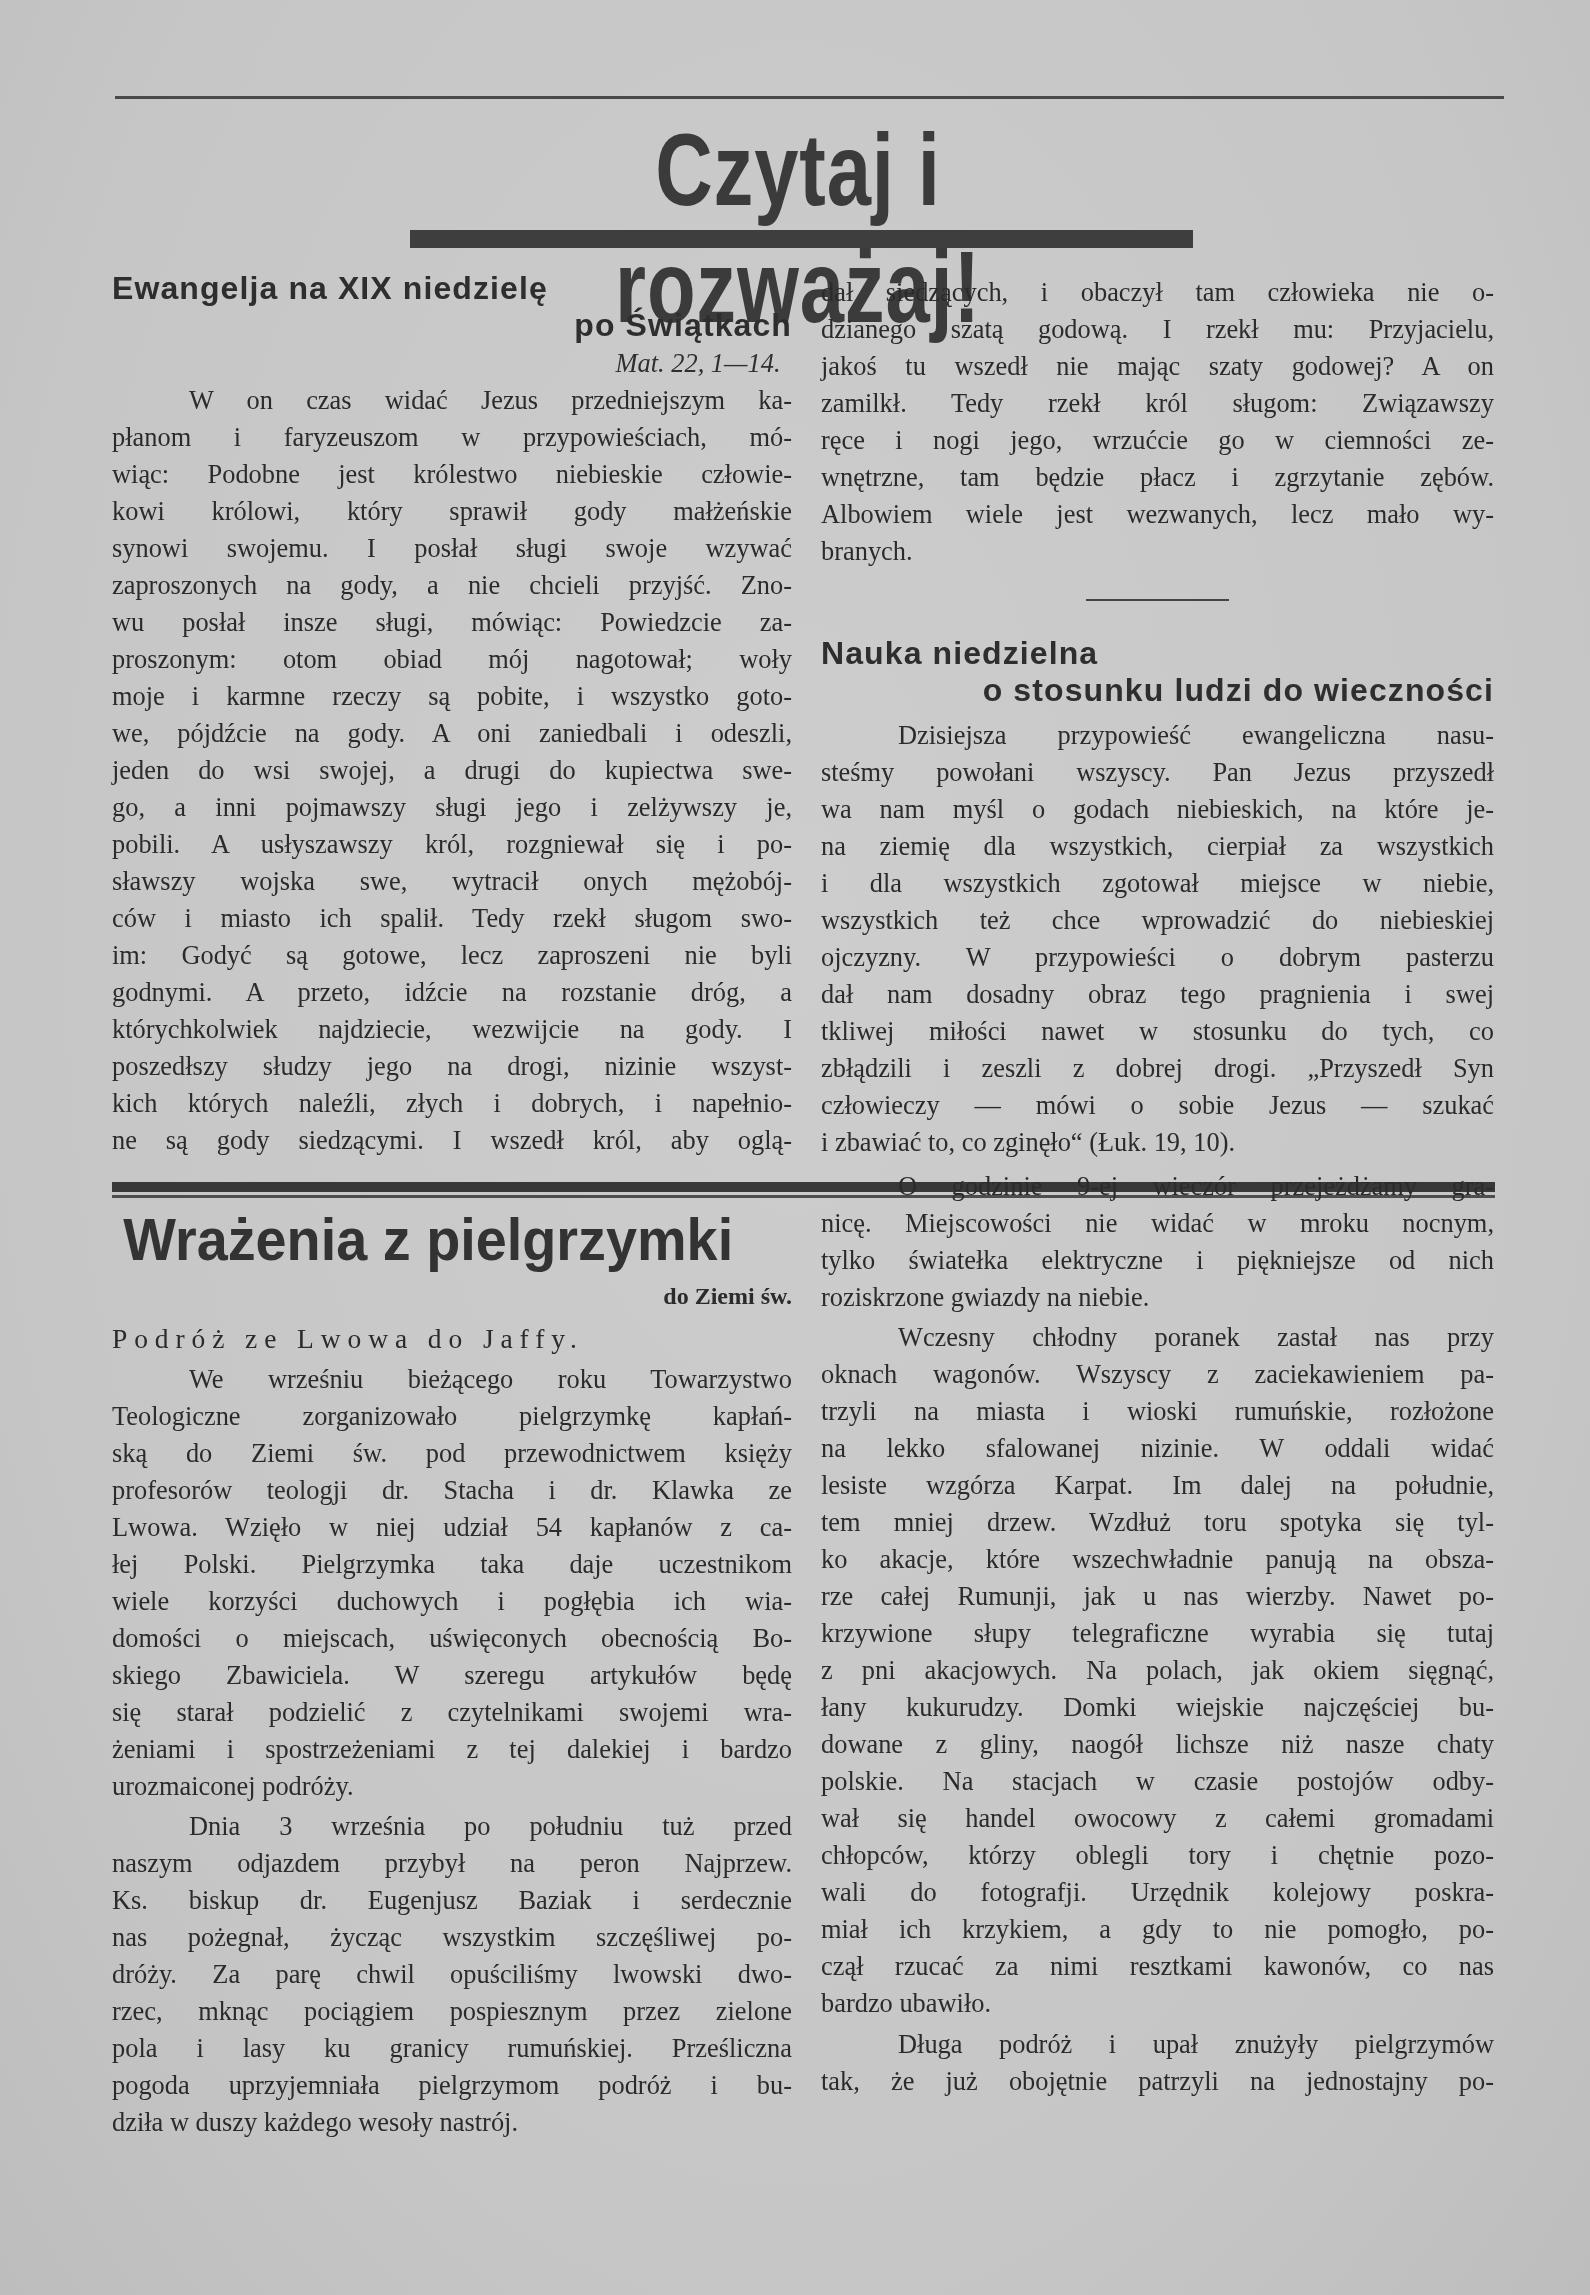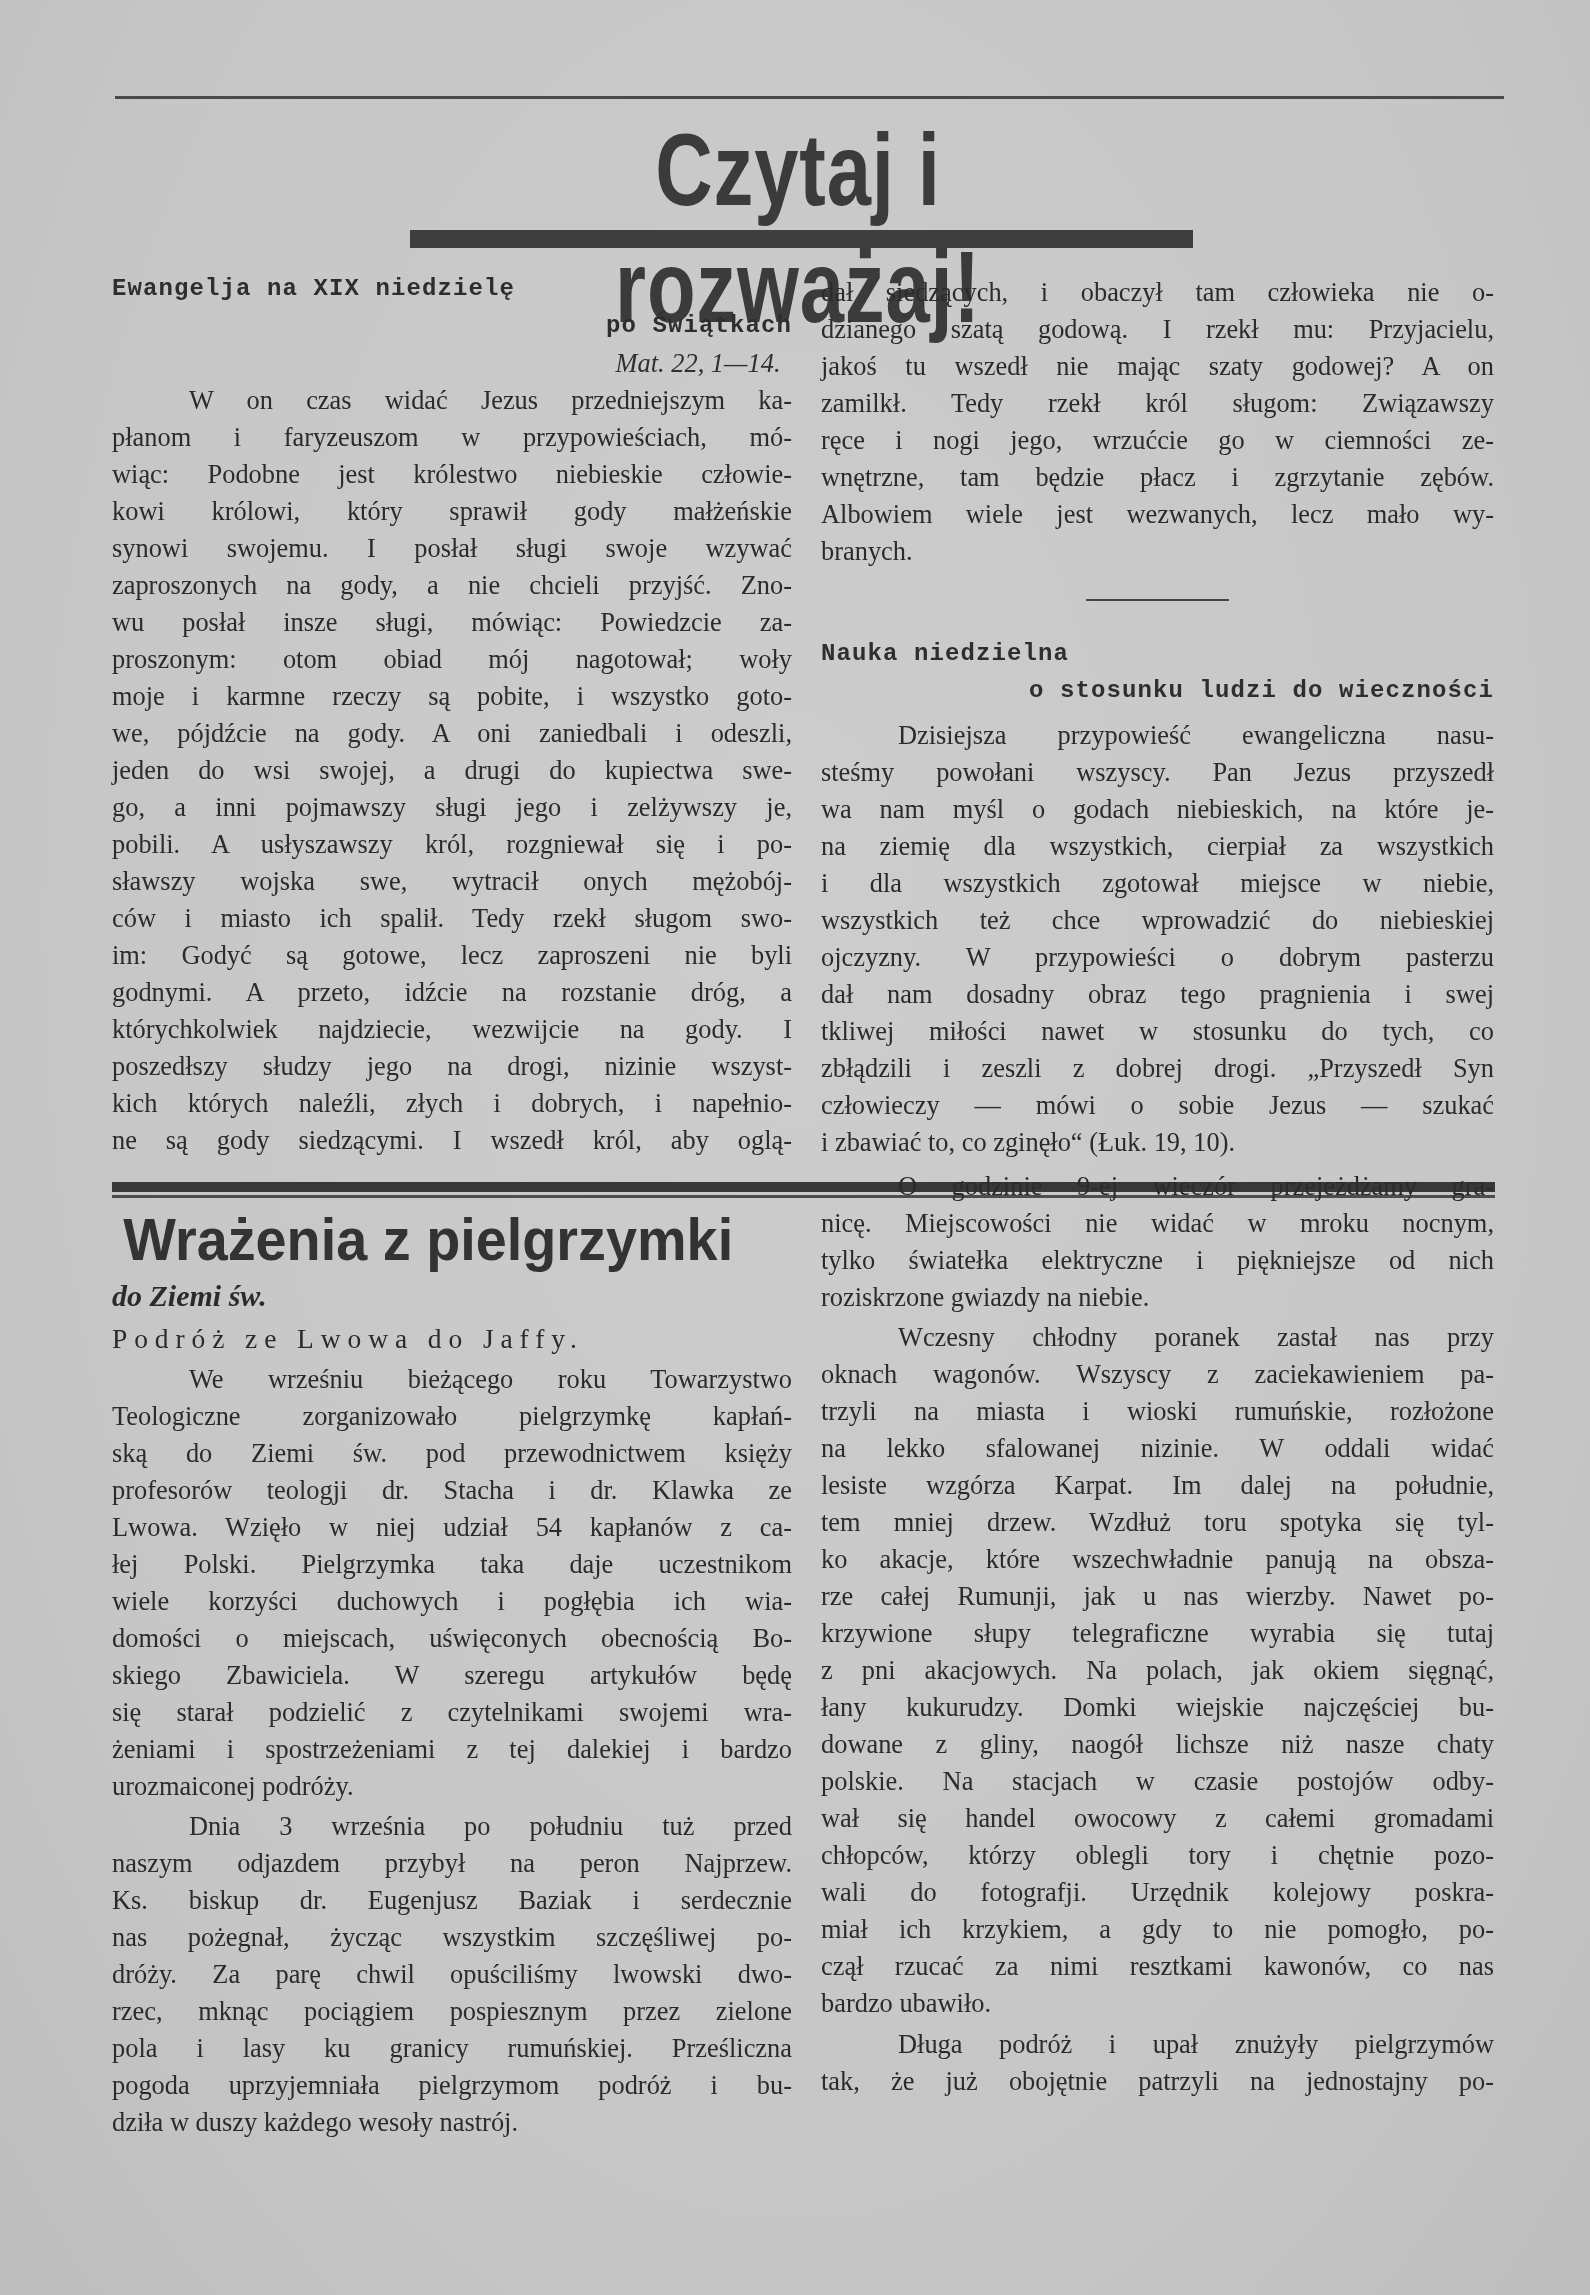"Ewangelja na XIX niedzielę" .sec-head { font-family: Liberation Mono, monospace -> Liberation Sans, sans-serif; font-size: 24px -> 32px }
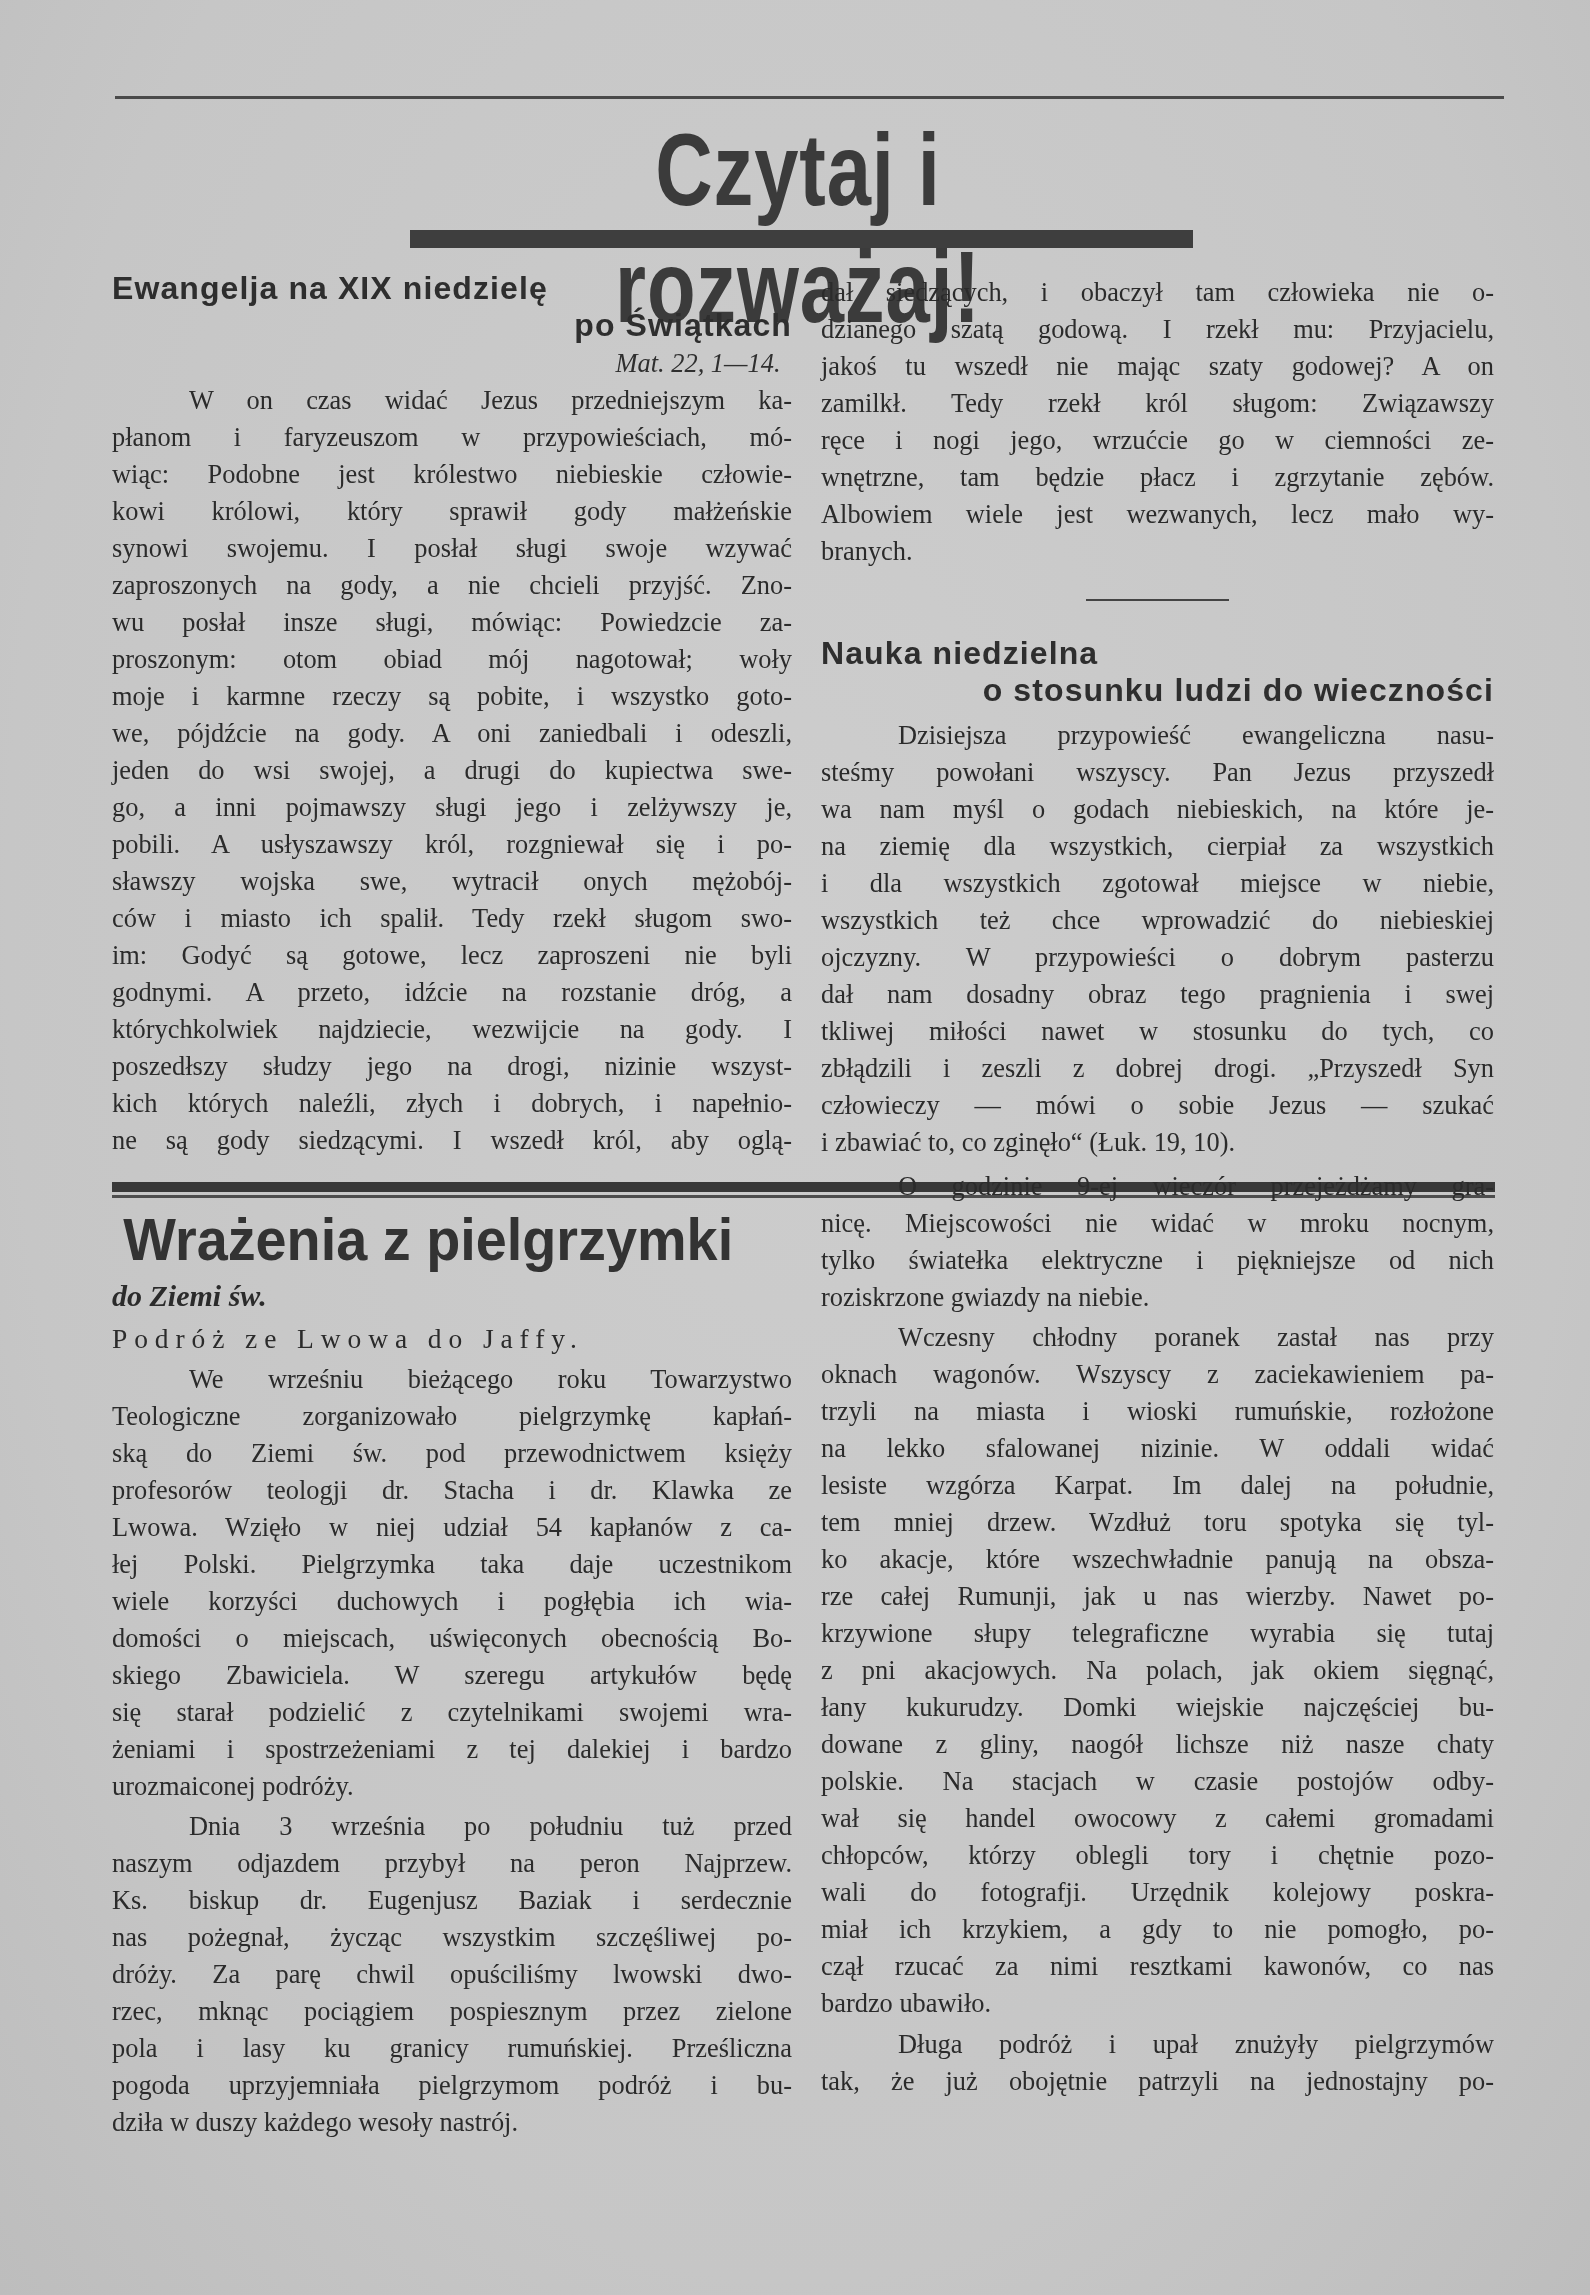"do Ziemi św." .art-subtitle { font-size: 30px -> 24px; font-style: italic -> none; text-align: left -> right }
